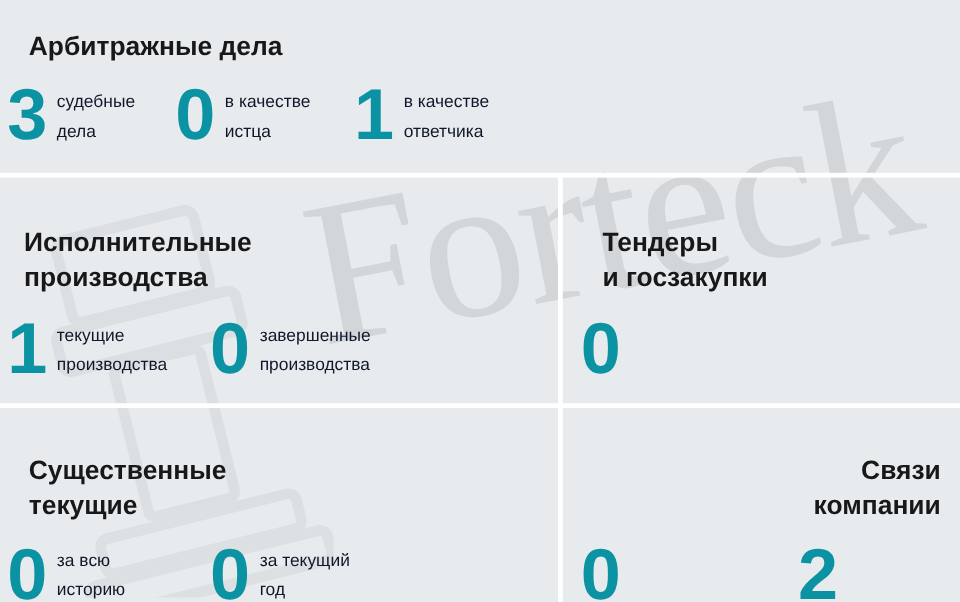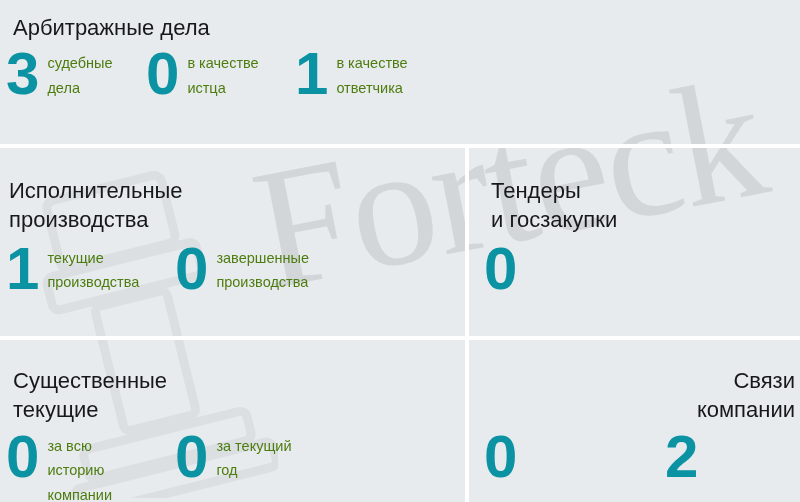"Арбитражные дела" .block-title { font-weight: 400 -> 700; margin: 5px -> 16px }
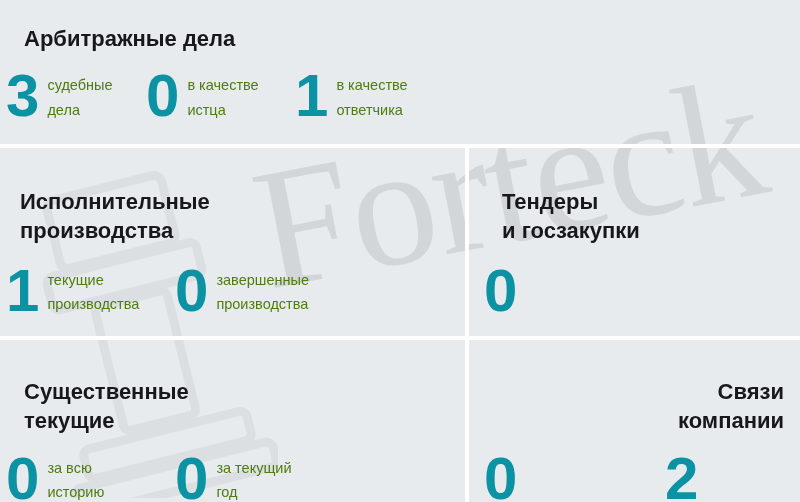"судебные" .stat-label { color: #4d7c0f -> #0f172a }
